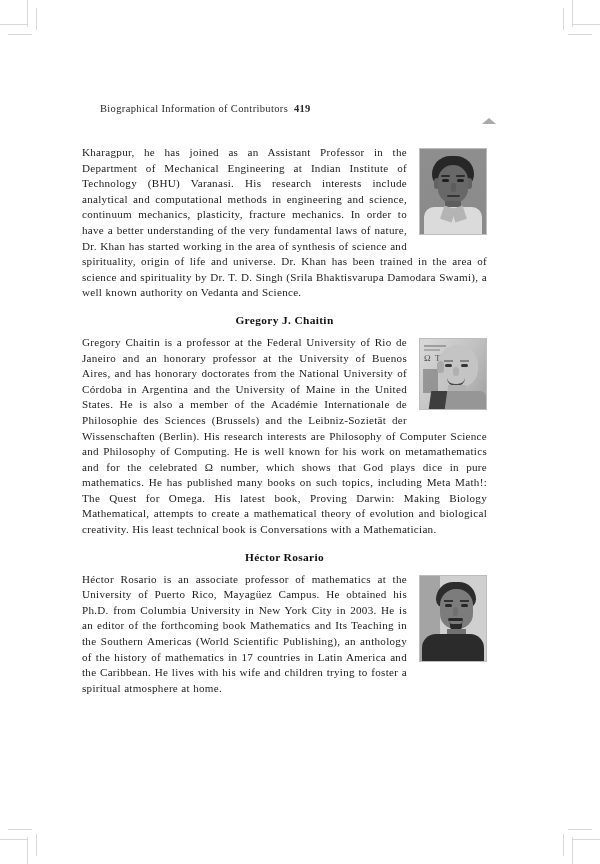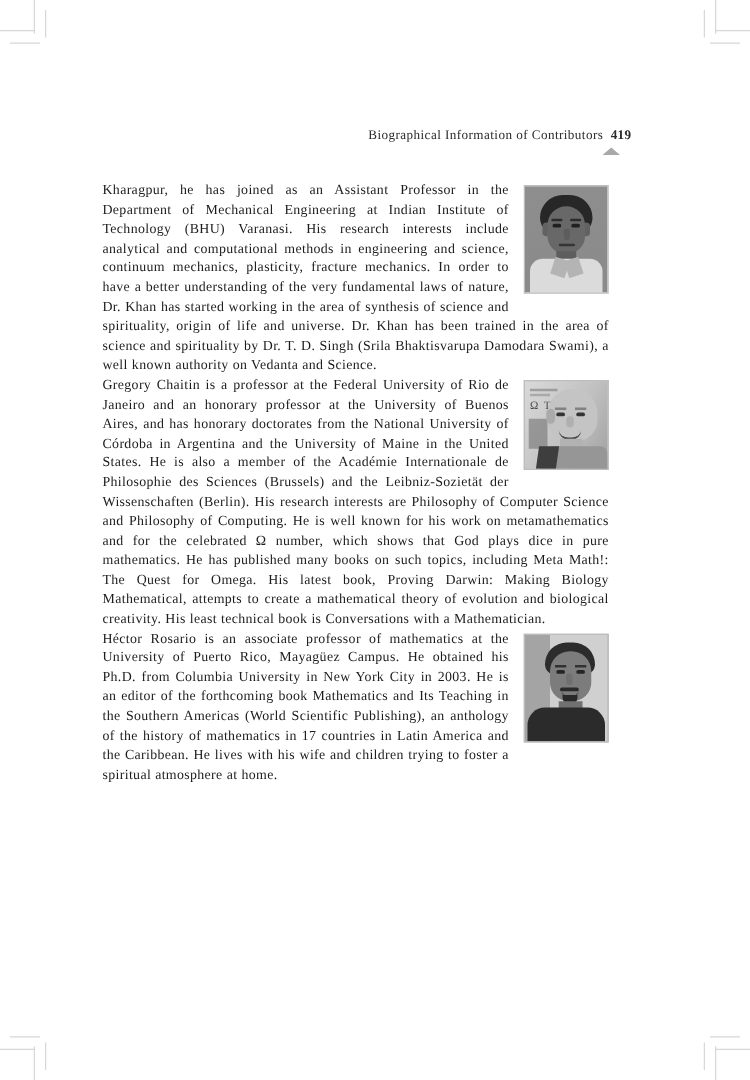"Biographical Information of Contributors" .running-head { text-align: right -> none }
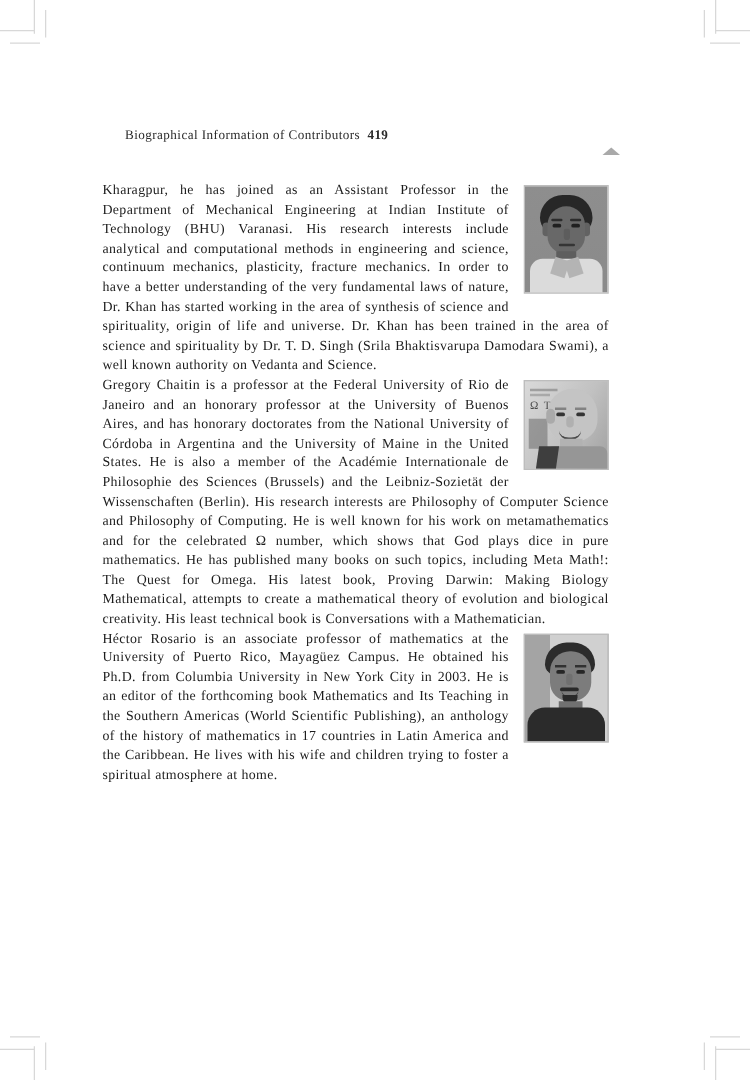"Gregory J. Chaitin" h2.section-head { html: none -> <h2>Gregory J. Chaitin</h2> }
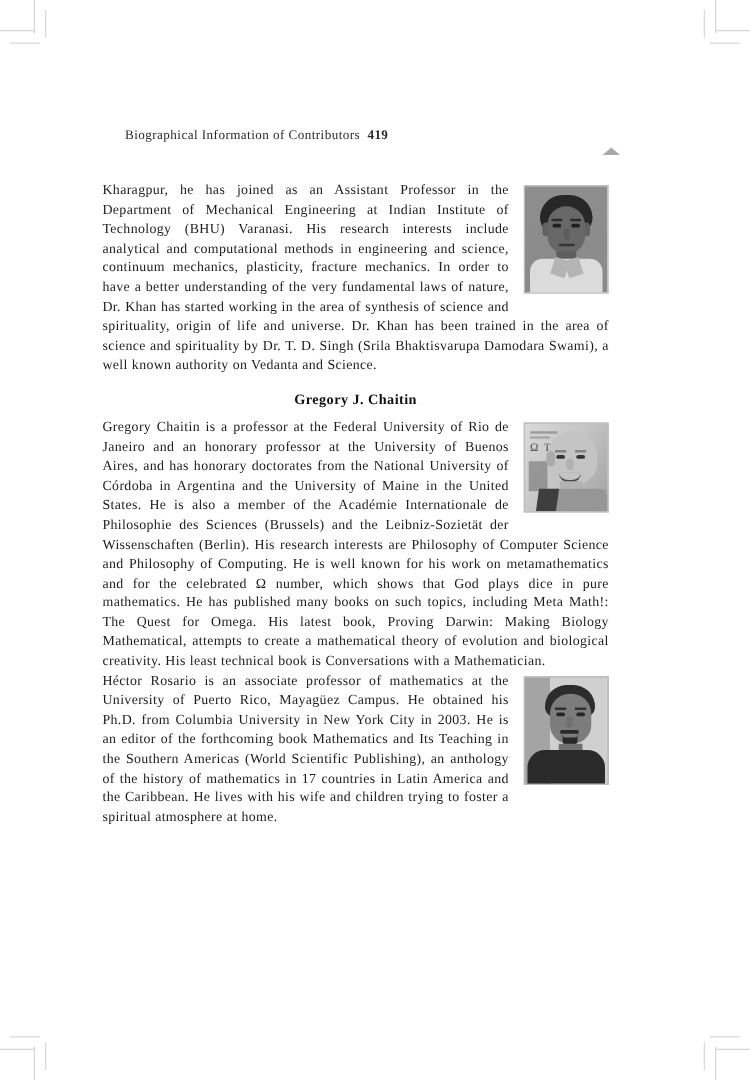"Héctor Rosario" h2.section-head { html: none -> <h2>Héctor Rosario</h2> }
